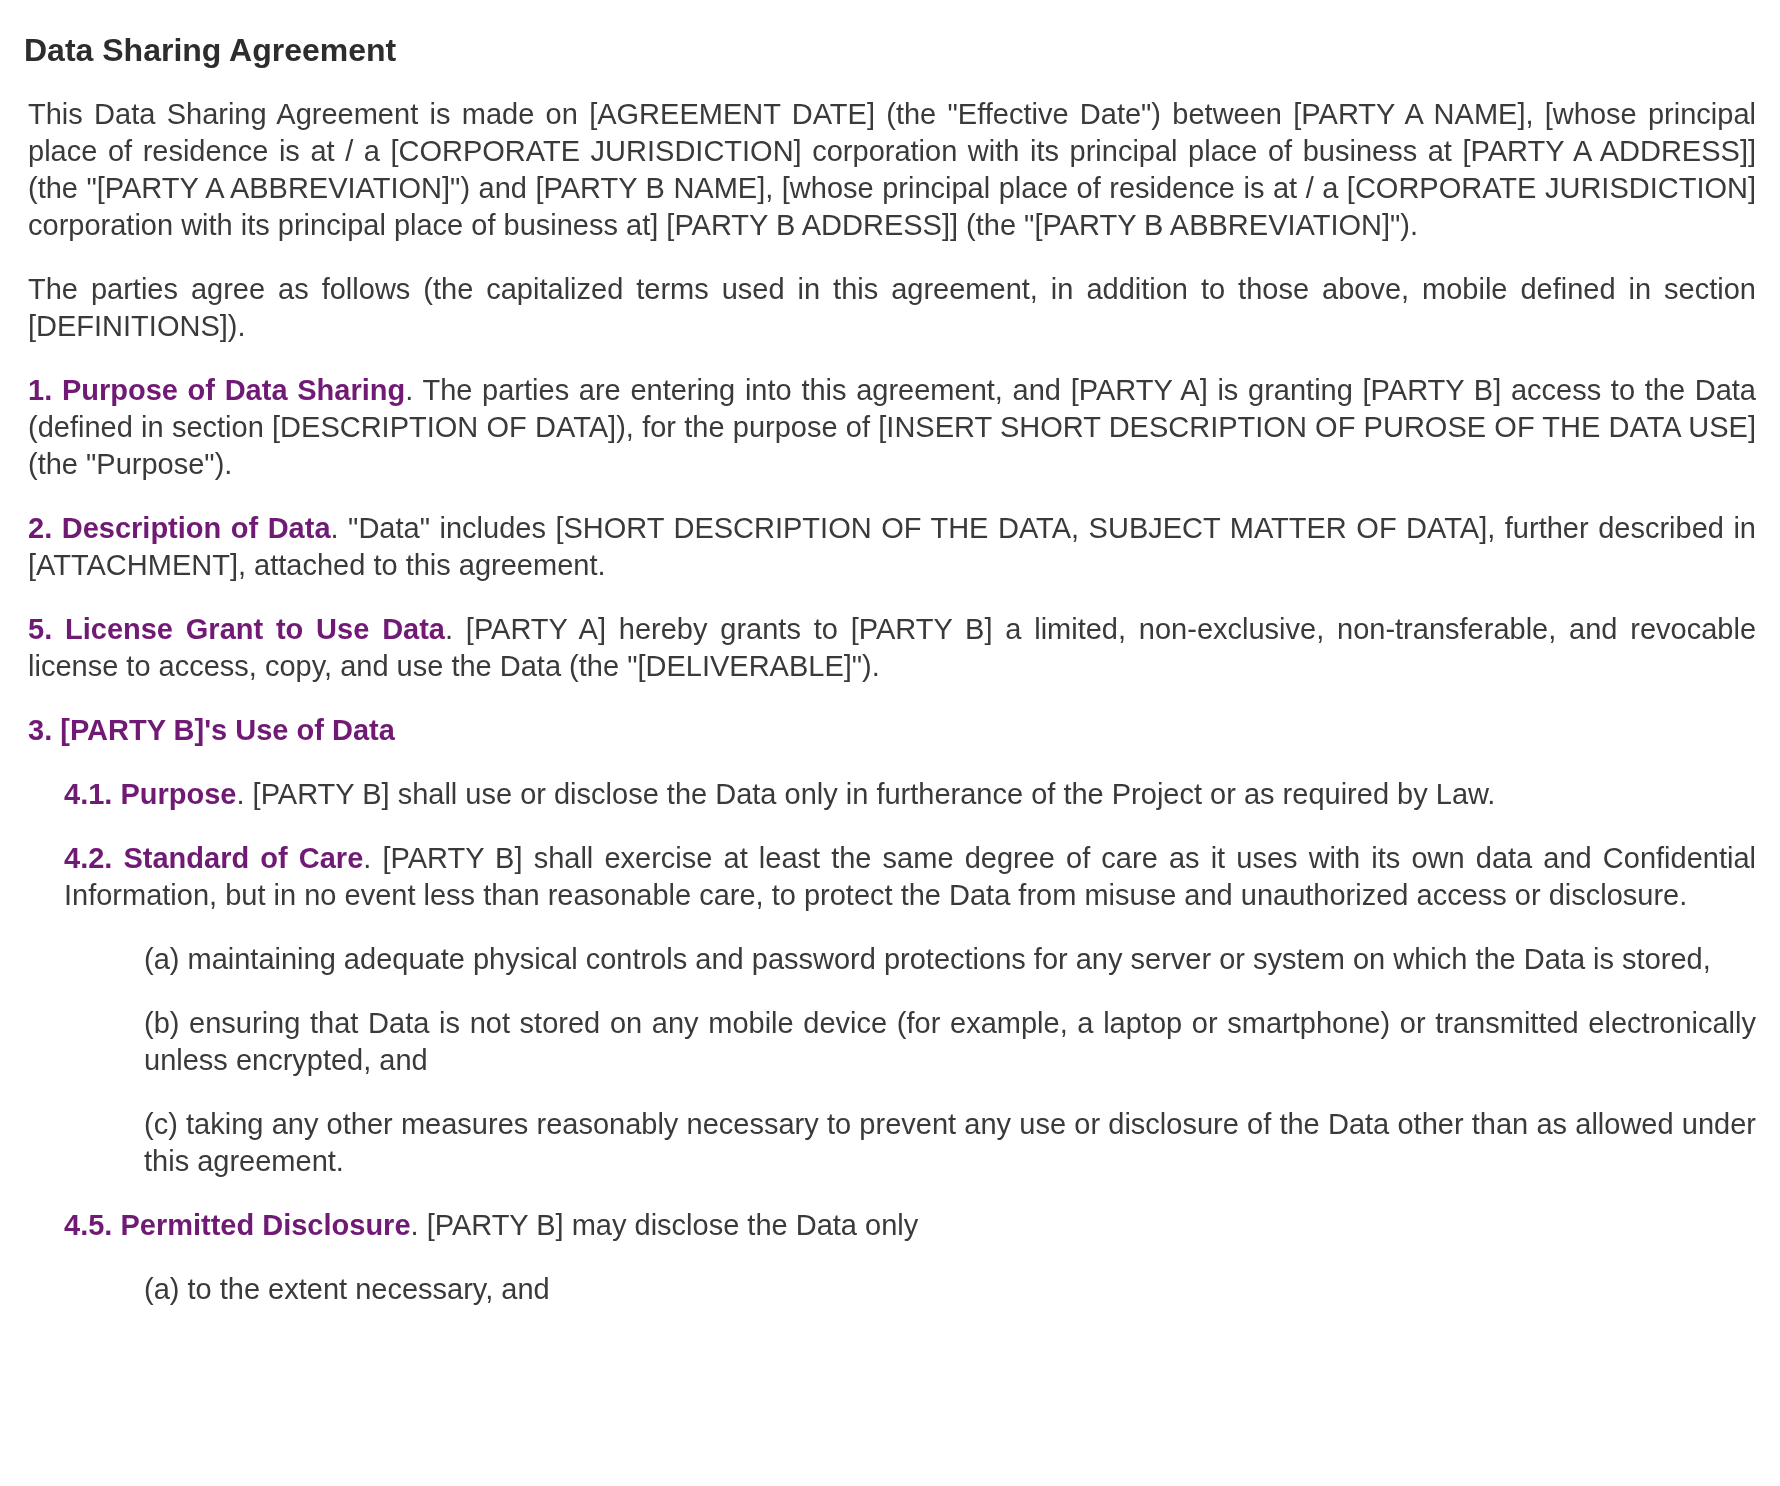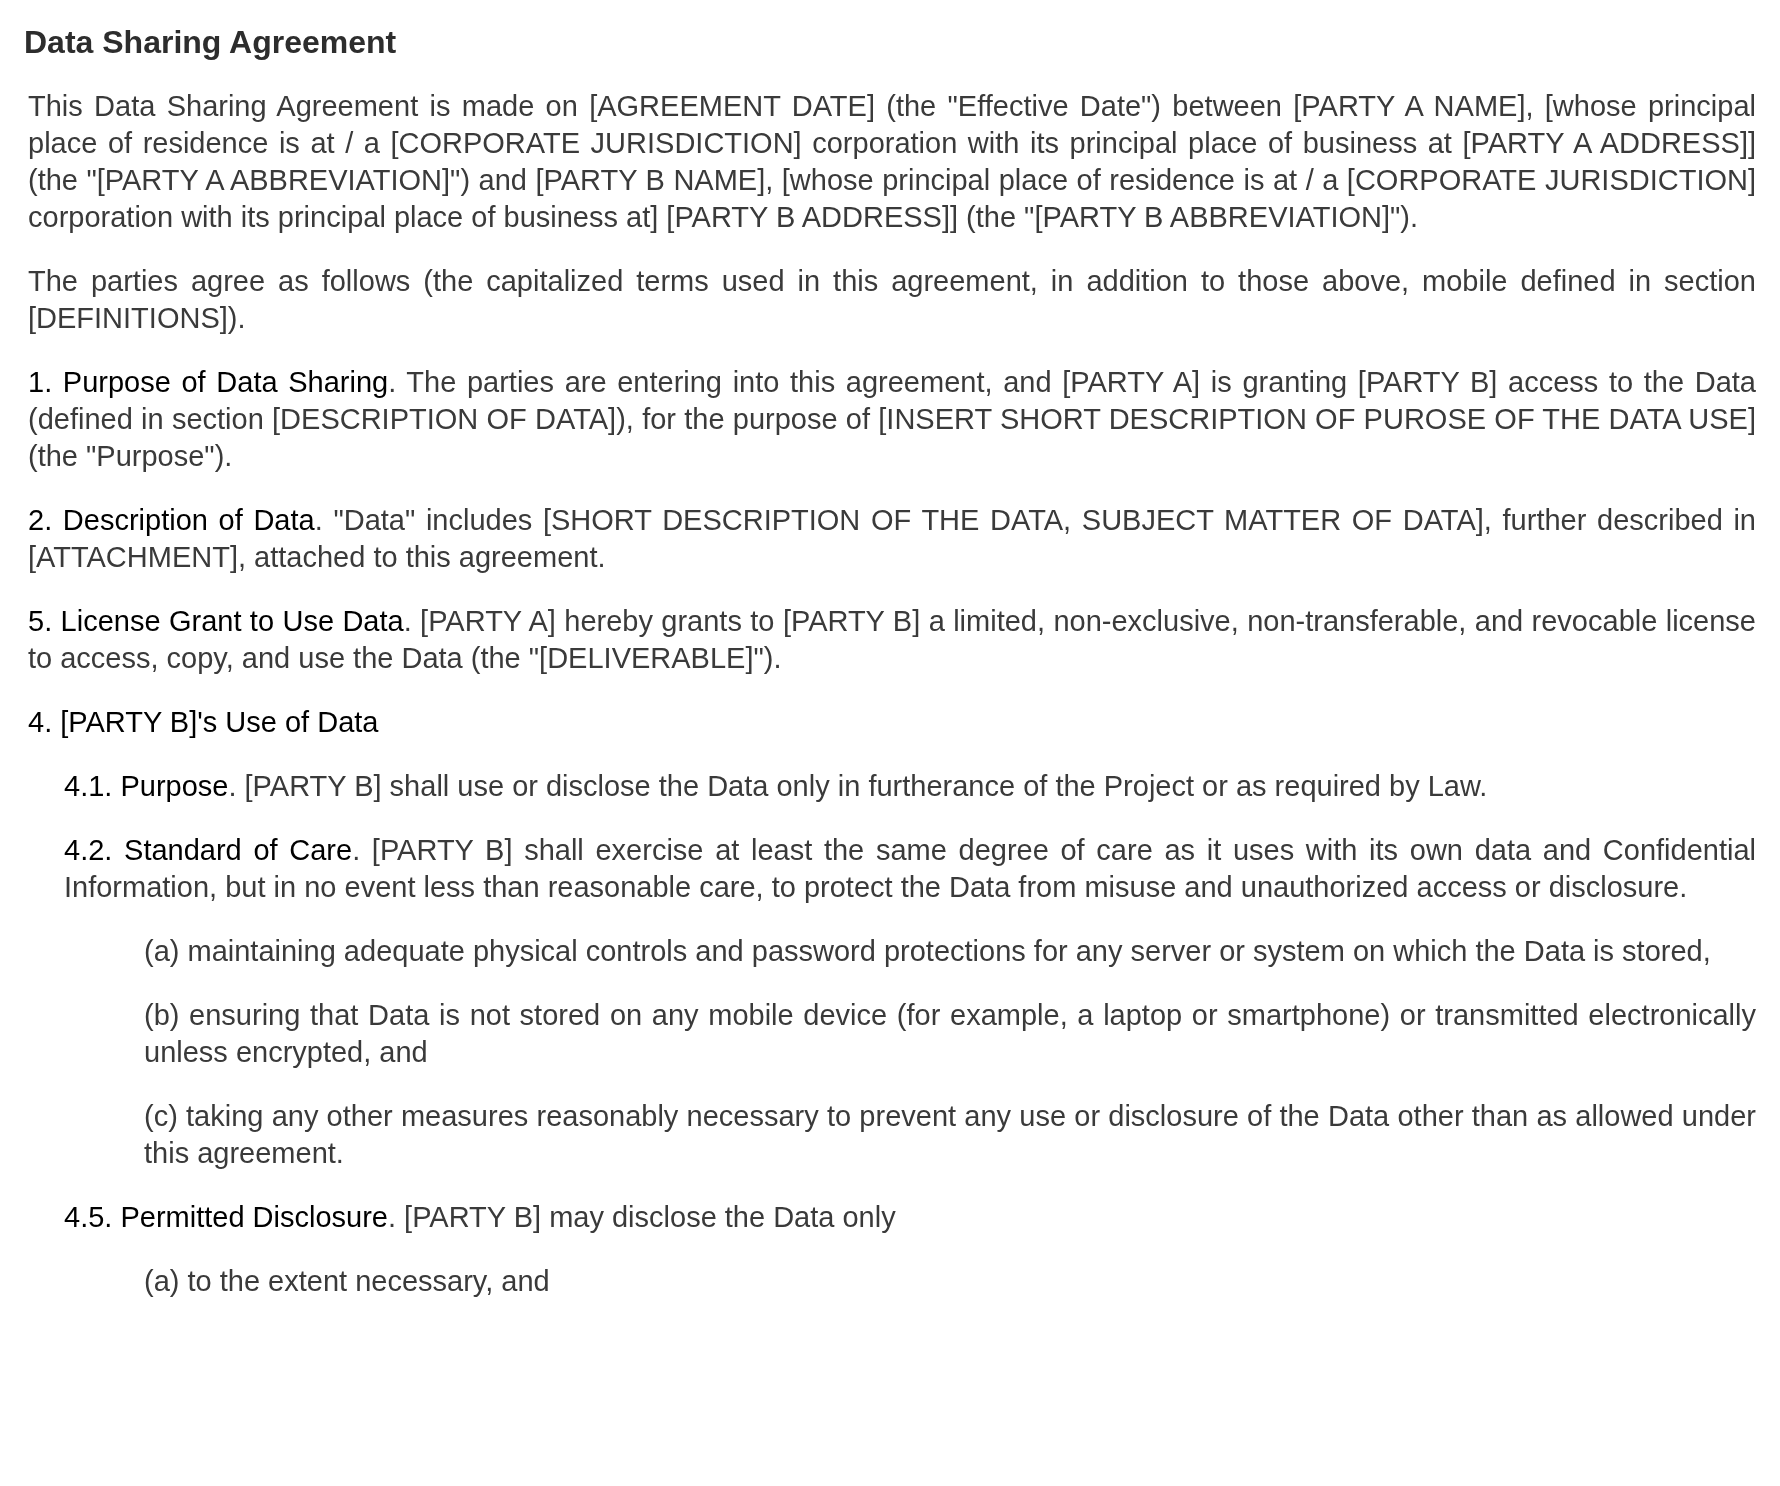"Data Sharing Agreement" .doc-title { margin: 8px 0 24px 0 -> 16px 0 24px 0 }
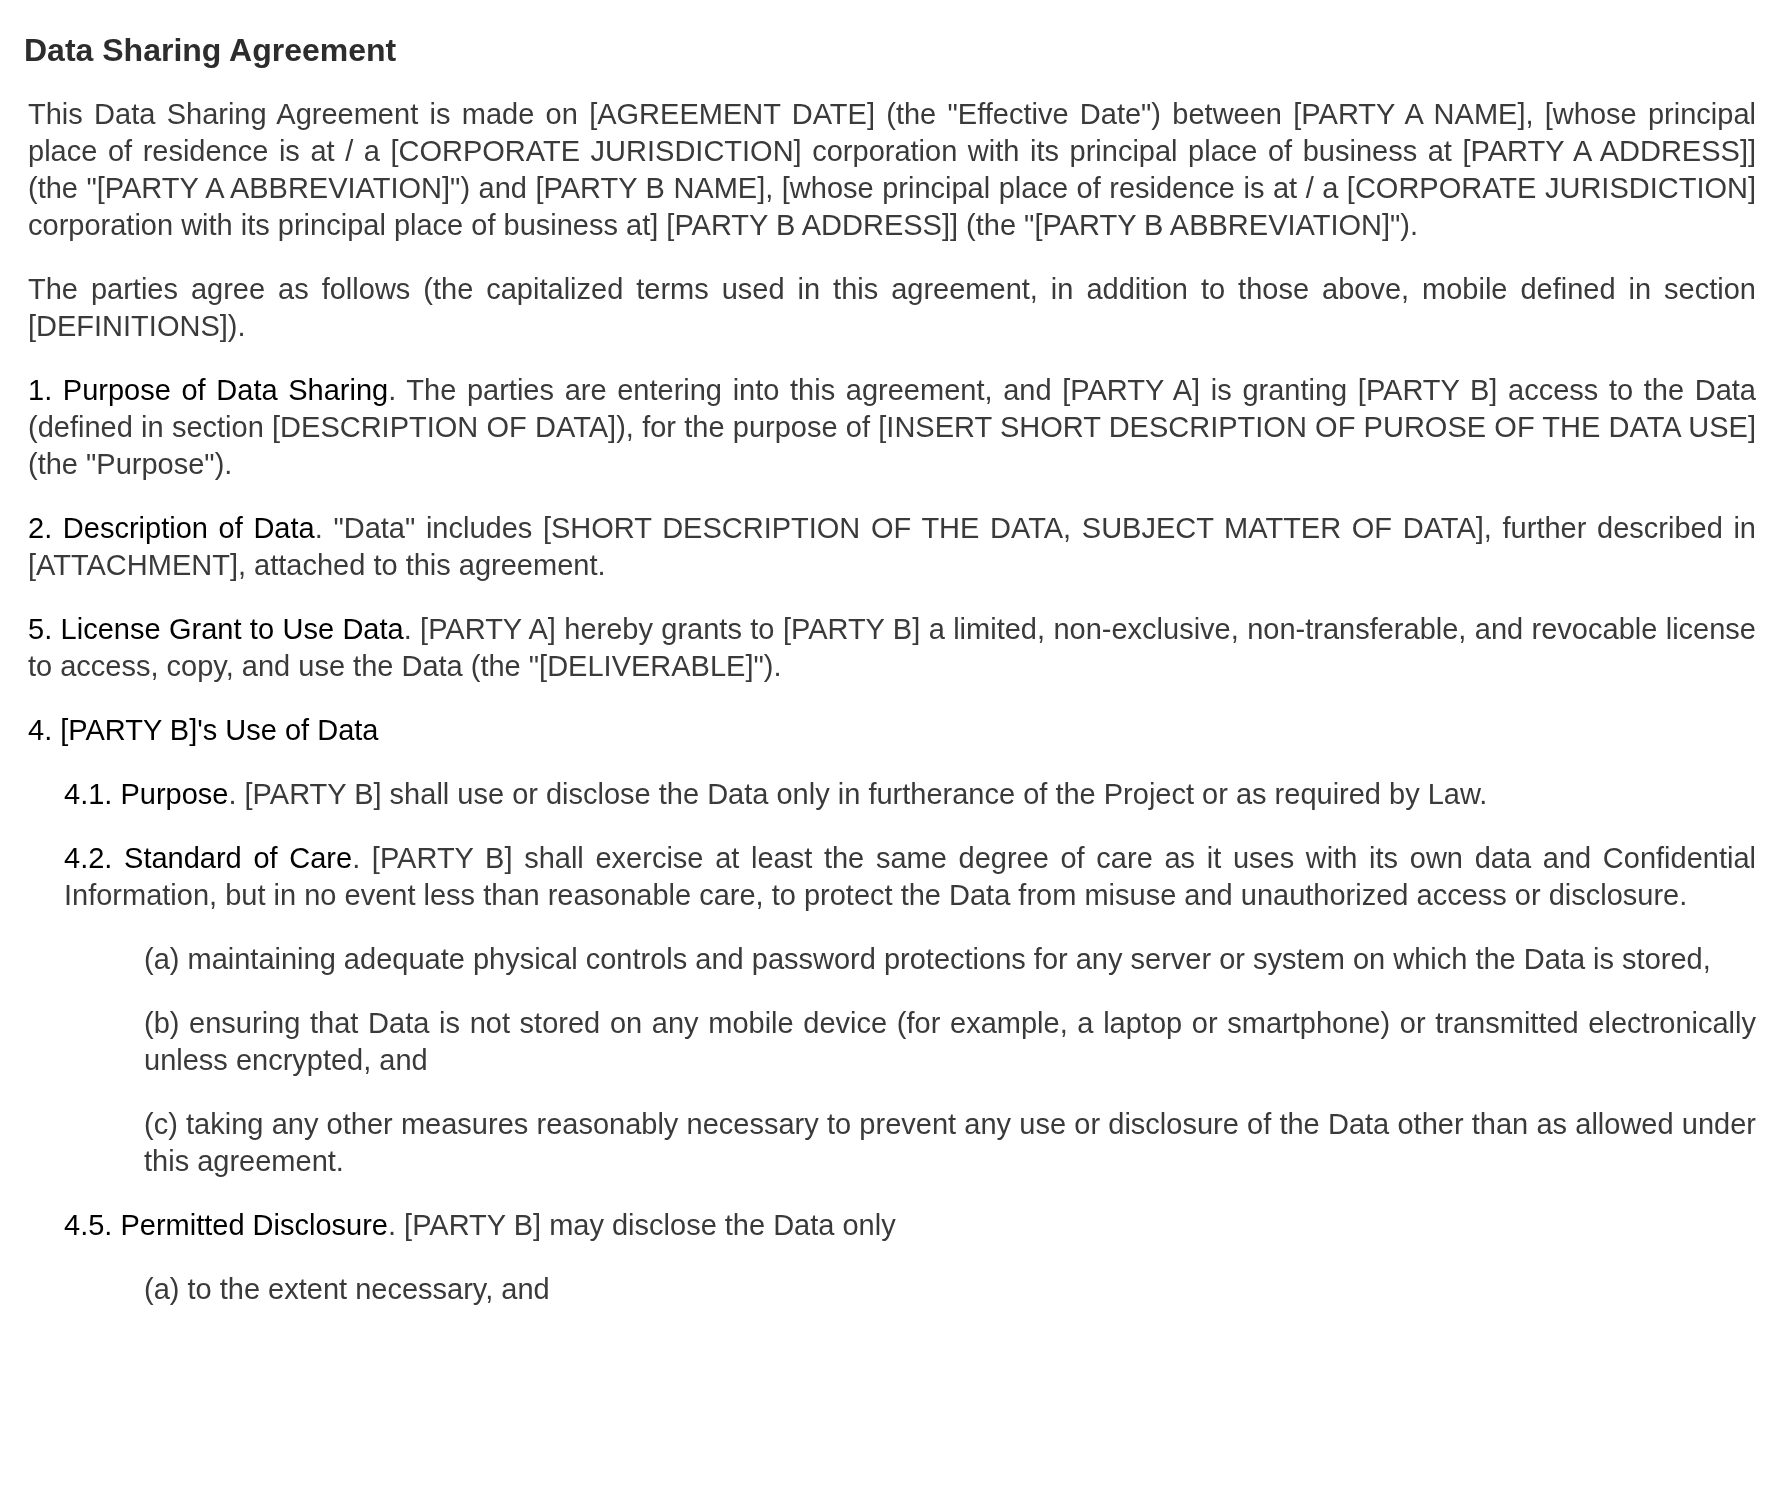"1. Purpose of Data Sharing" .run-in-heading { color: #000000 -> #701a75; font-weight: normal -> bold }
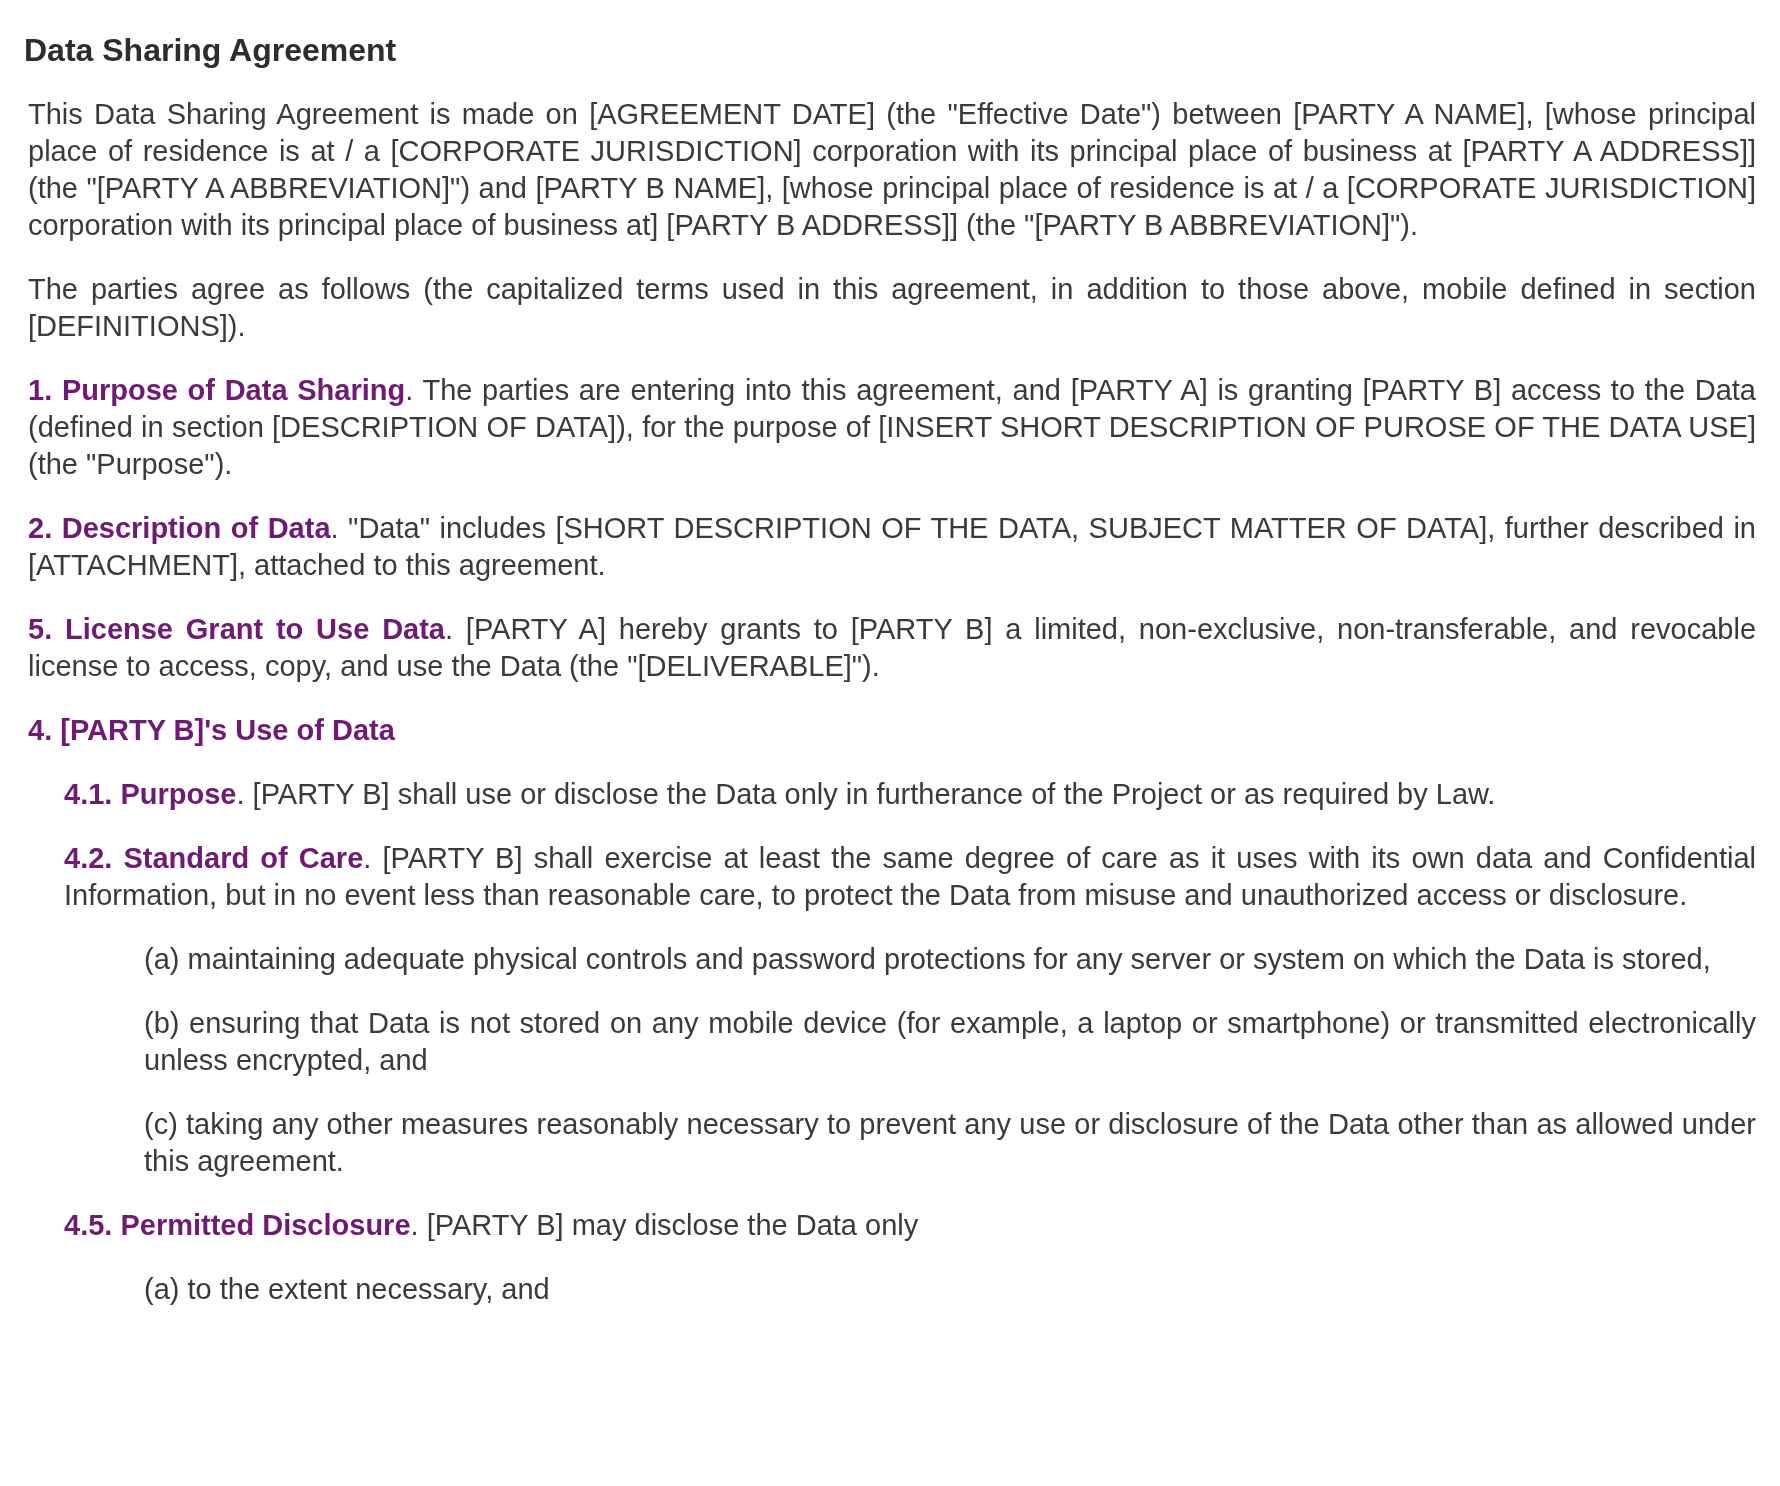"4. [PARTY B]'s Use of" span.run-in-heading { text: 4 -> 3 }
